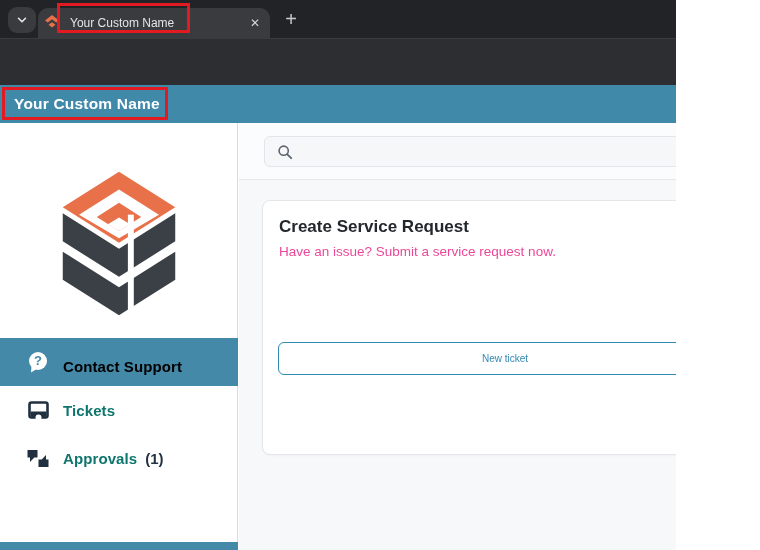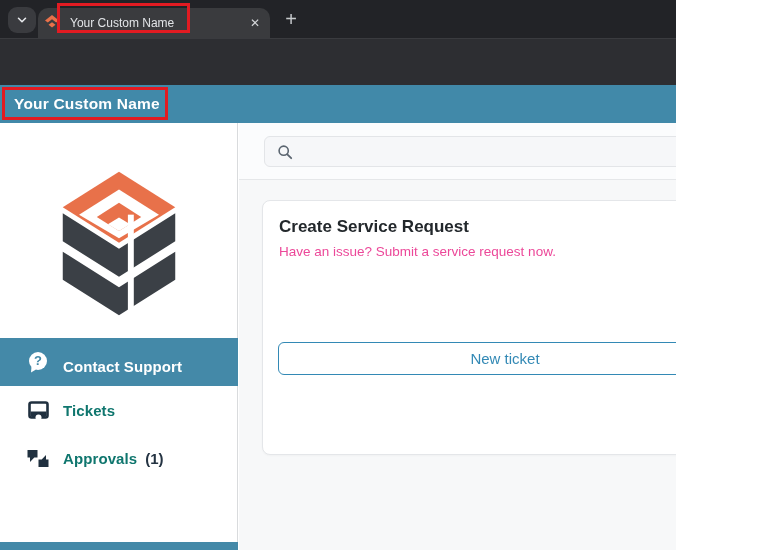"Contact Support" .nav-row.active .lbl { color: #ffffff -> #000000 }
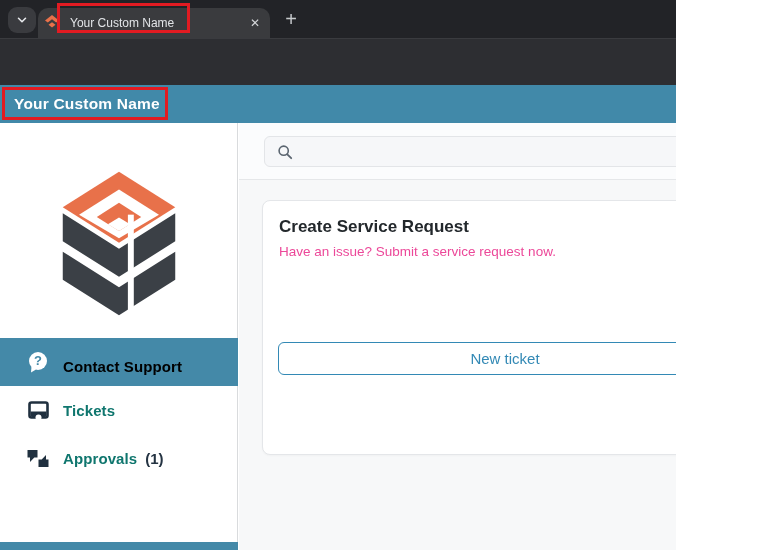"New ticket" .card-btn { font-size: 15px -> 10px }
